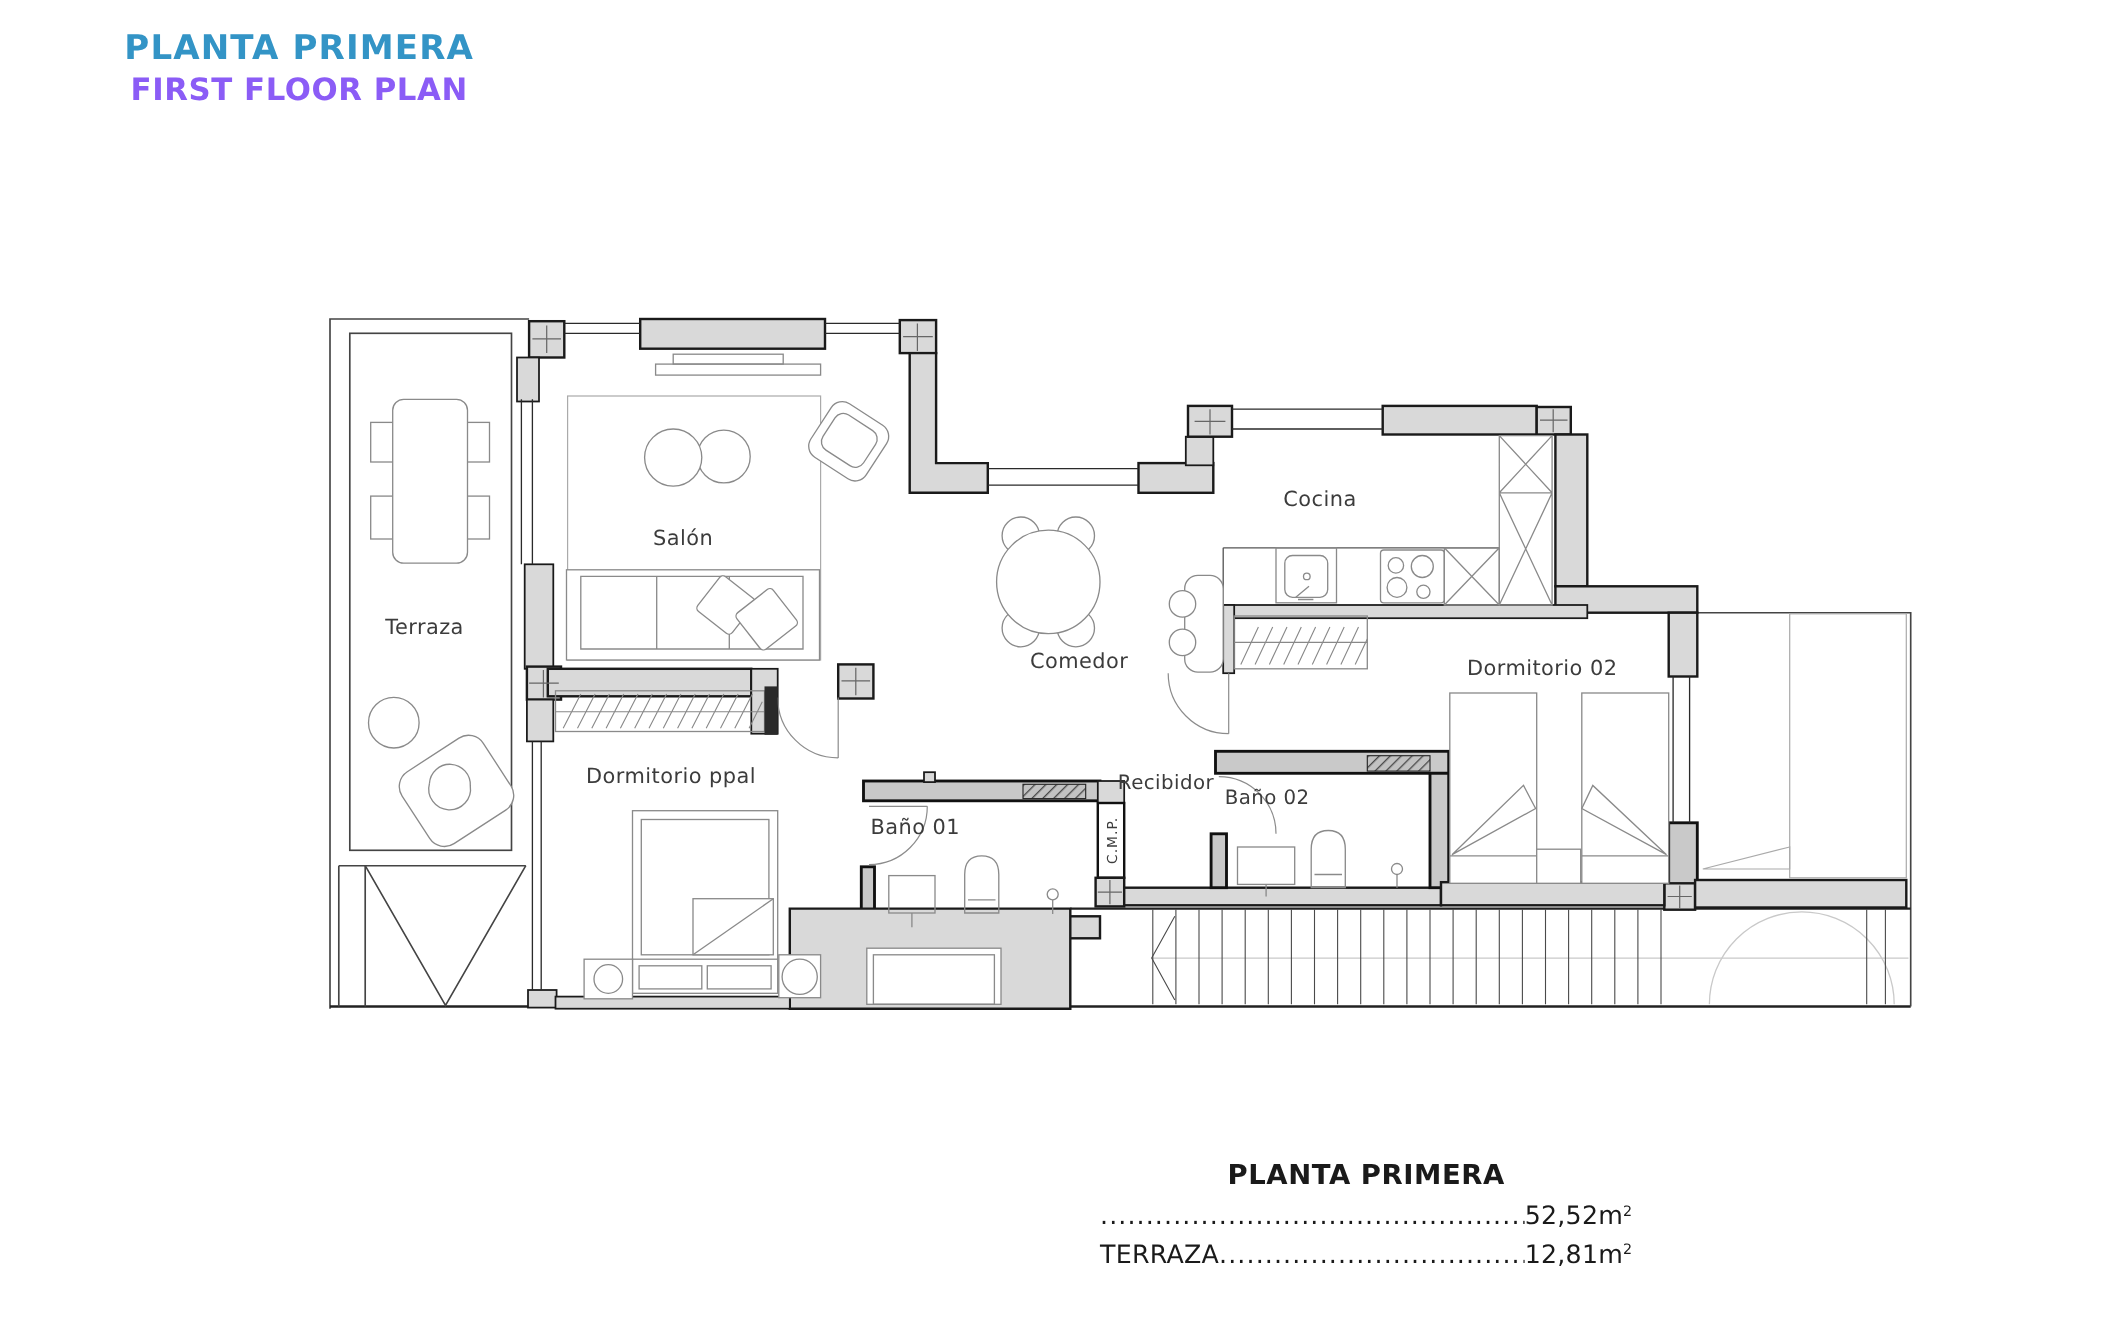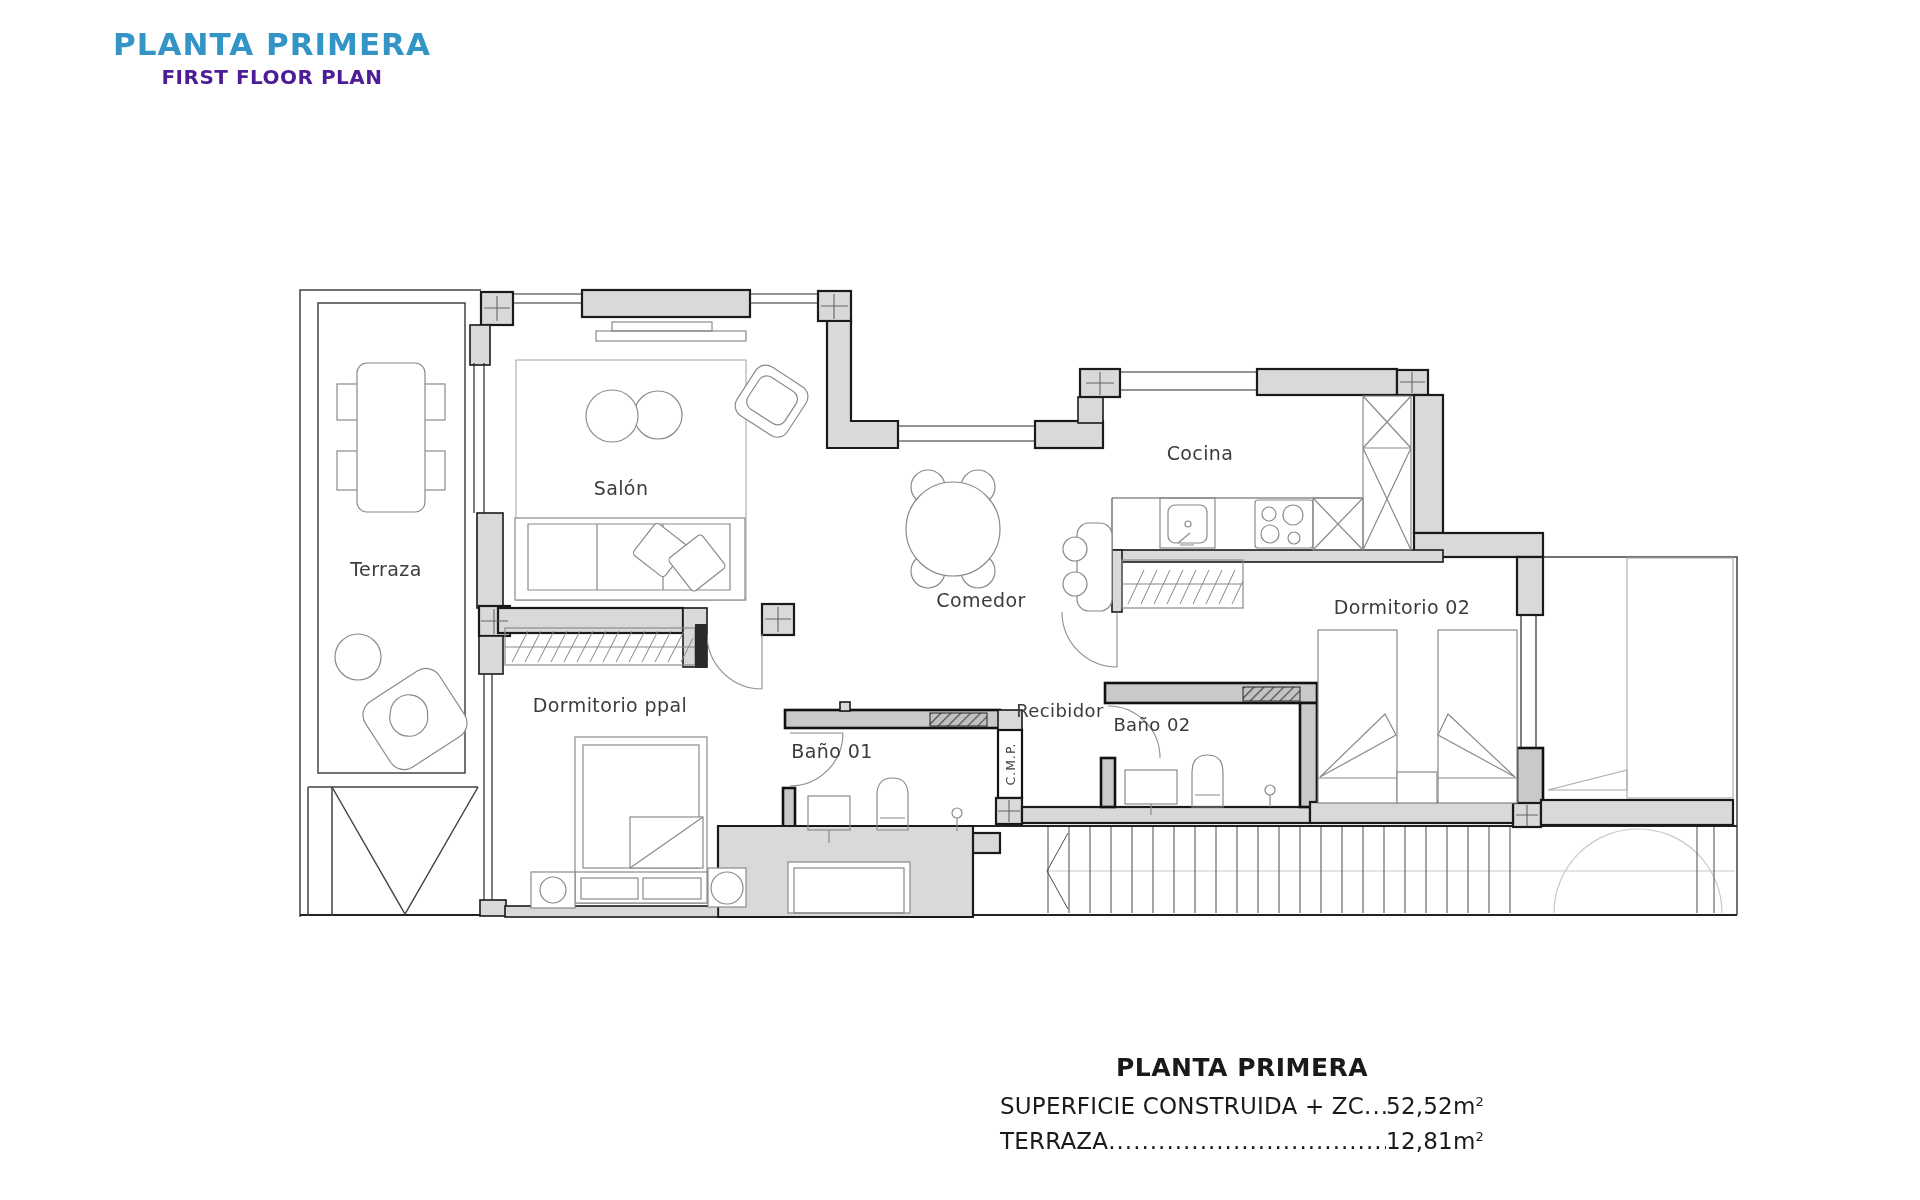"FIRST FLOOR PLAN" #hdr .t2 { color: #4c1d95 -> #8b5cf6; font-size: 20px -> 28px }
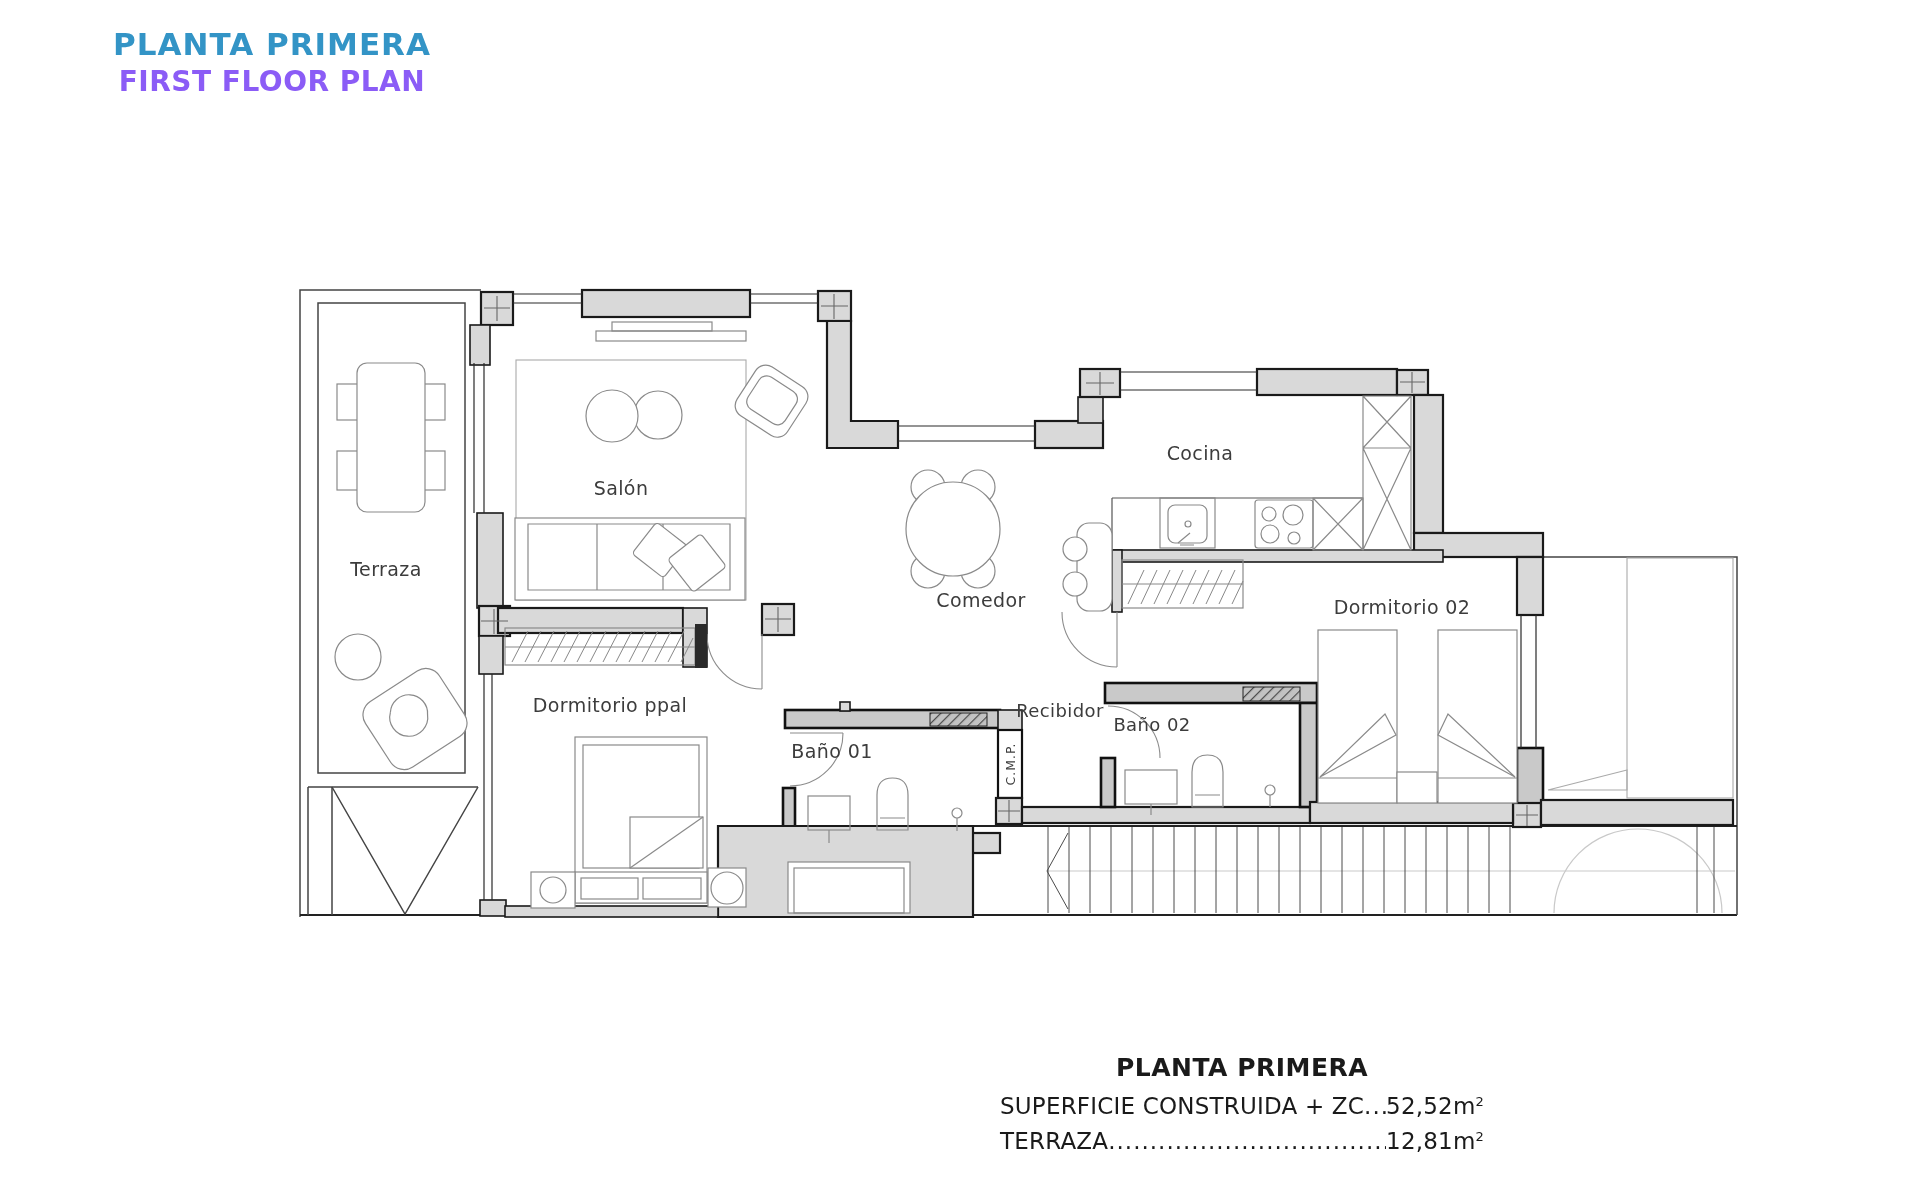"SUPERFICIE CONSTRUIDA + ZC" span { html: <span>SUPERFICIE CONSTRUIDA + ZC</span> -> none }
